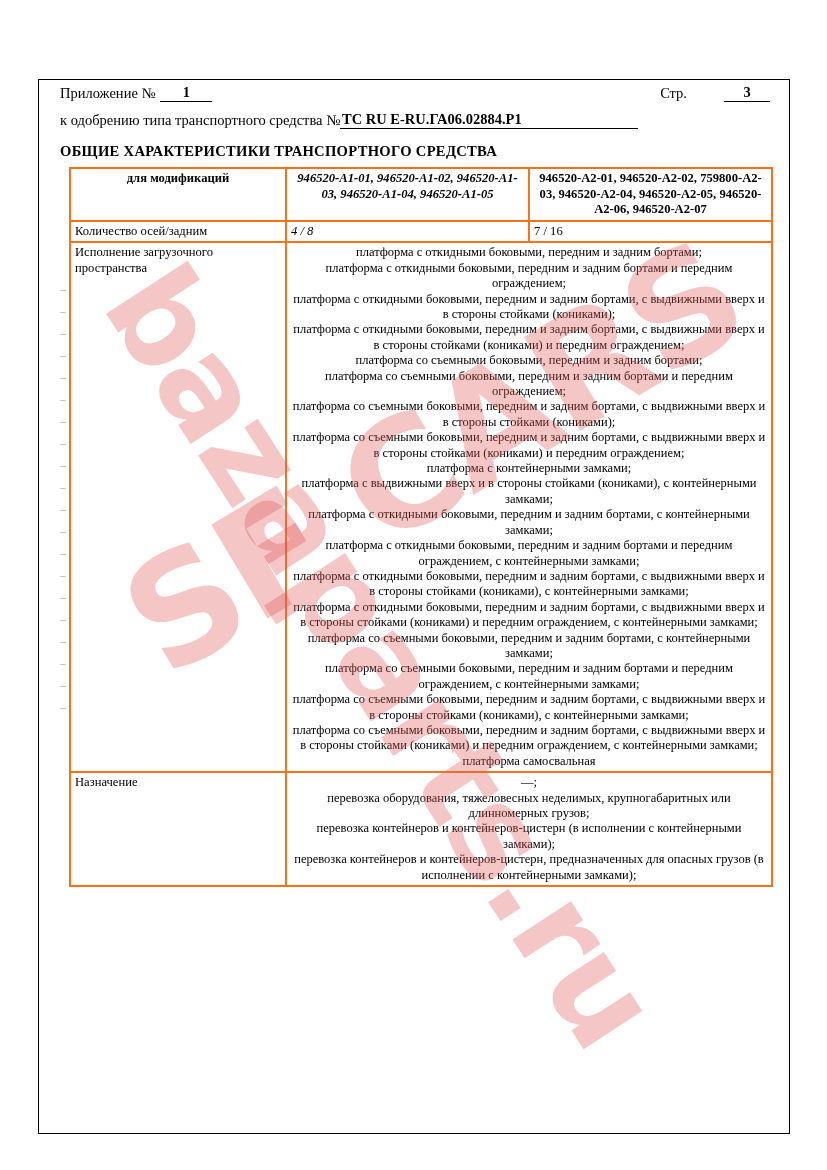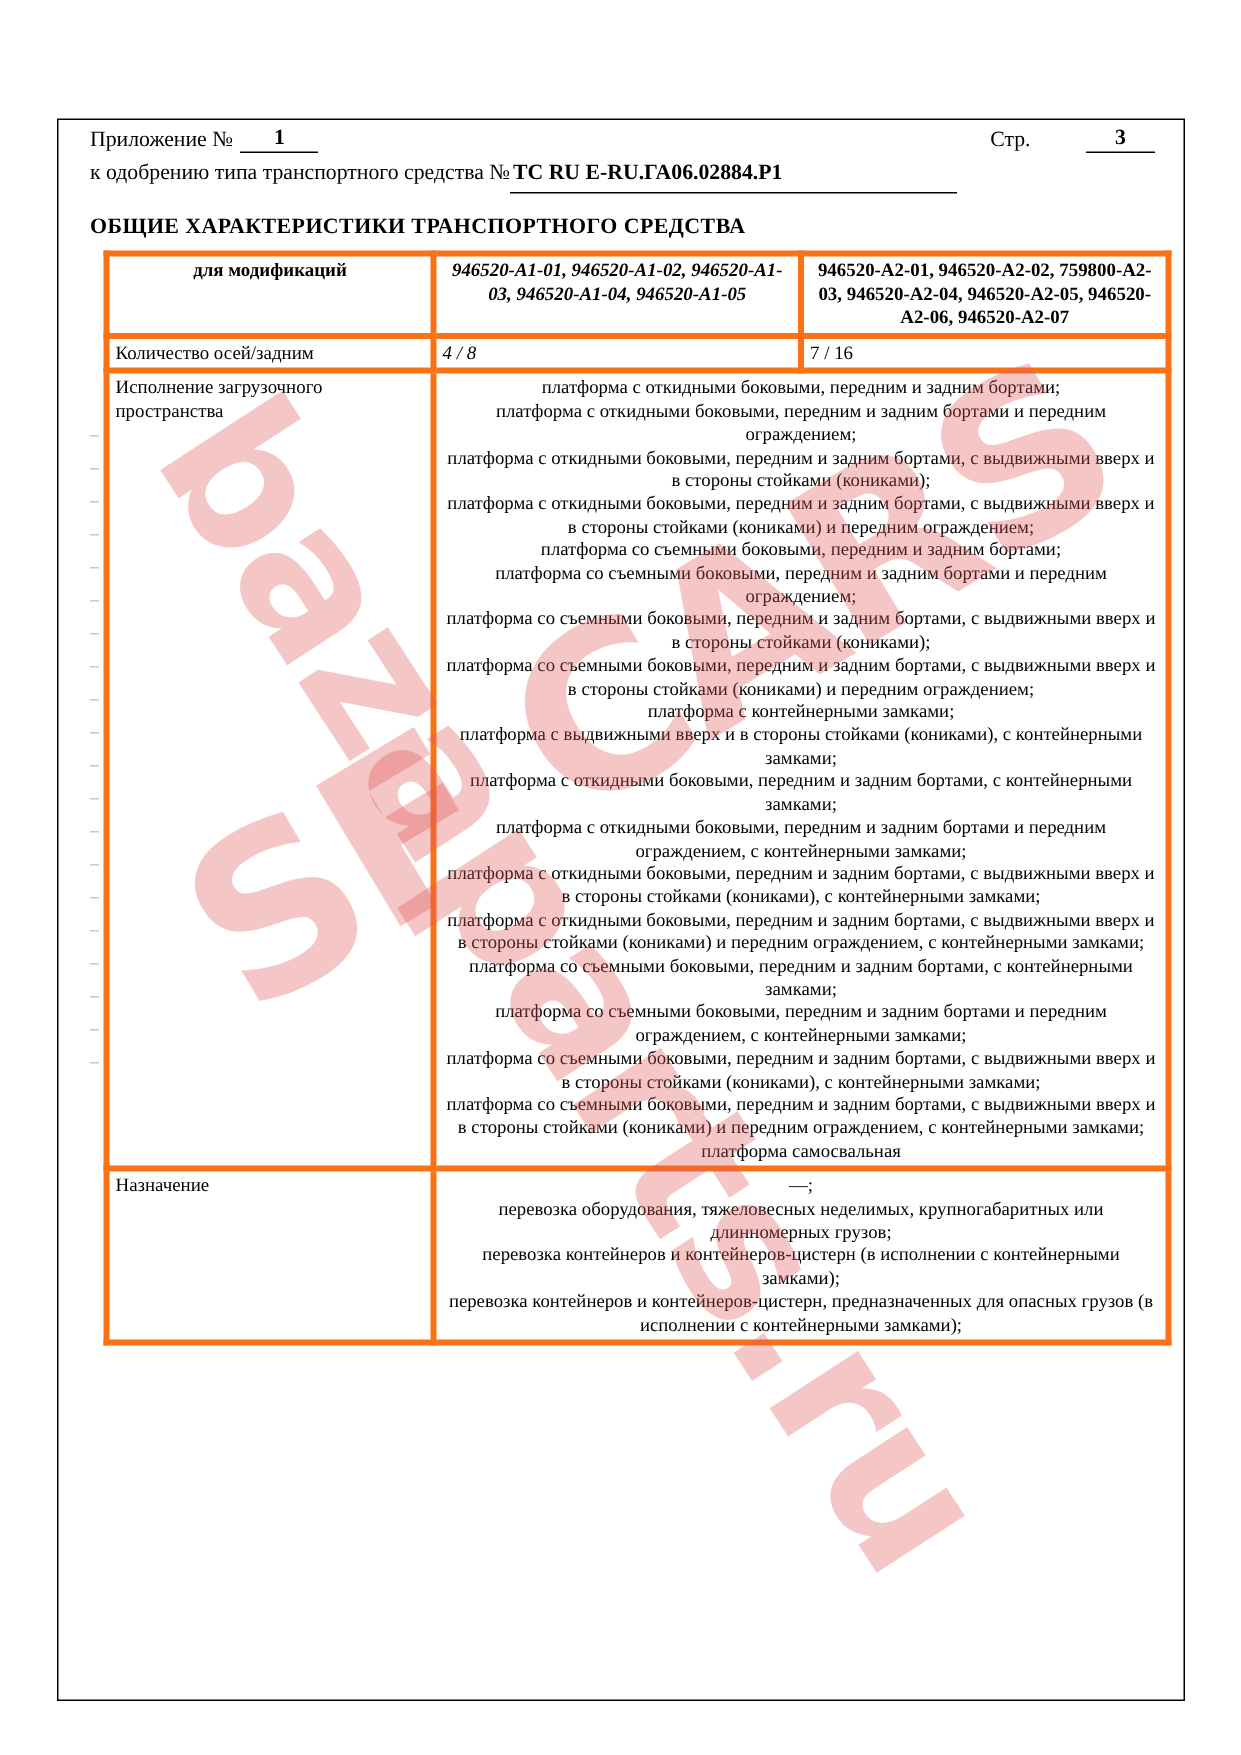"к одобрению типа транспортного средства" .hdr-row2 { align-items: none -> flex-end }
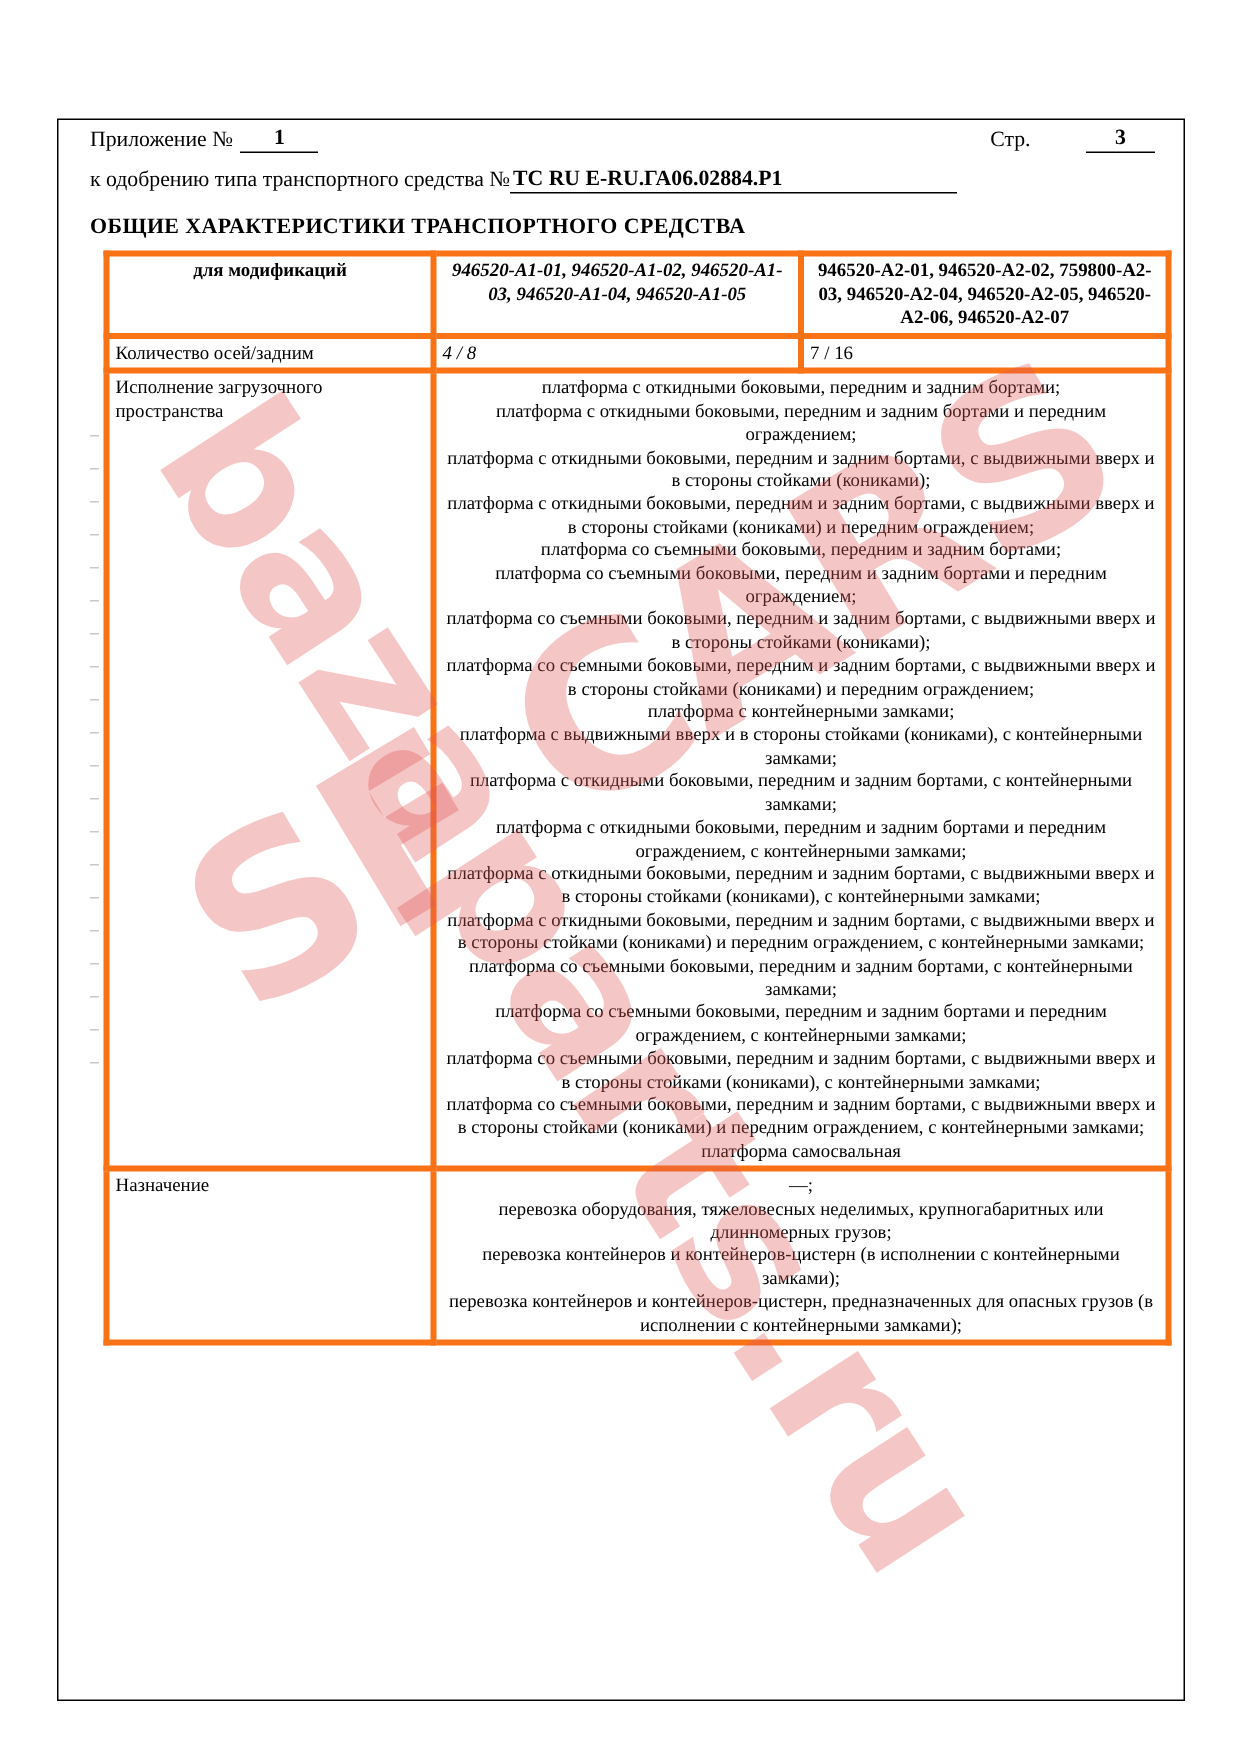"для модификаций" table.spec td { border: 4px solid #f97316 -> 2px solid #f97316 }
